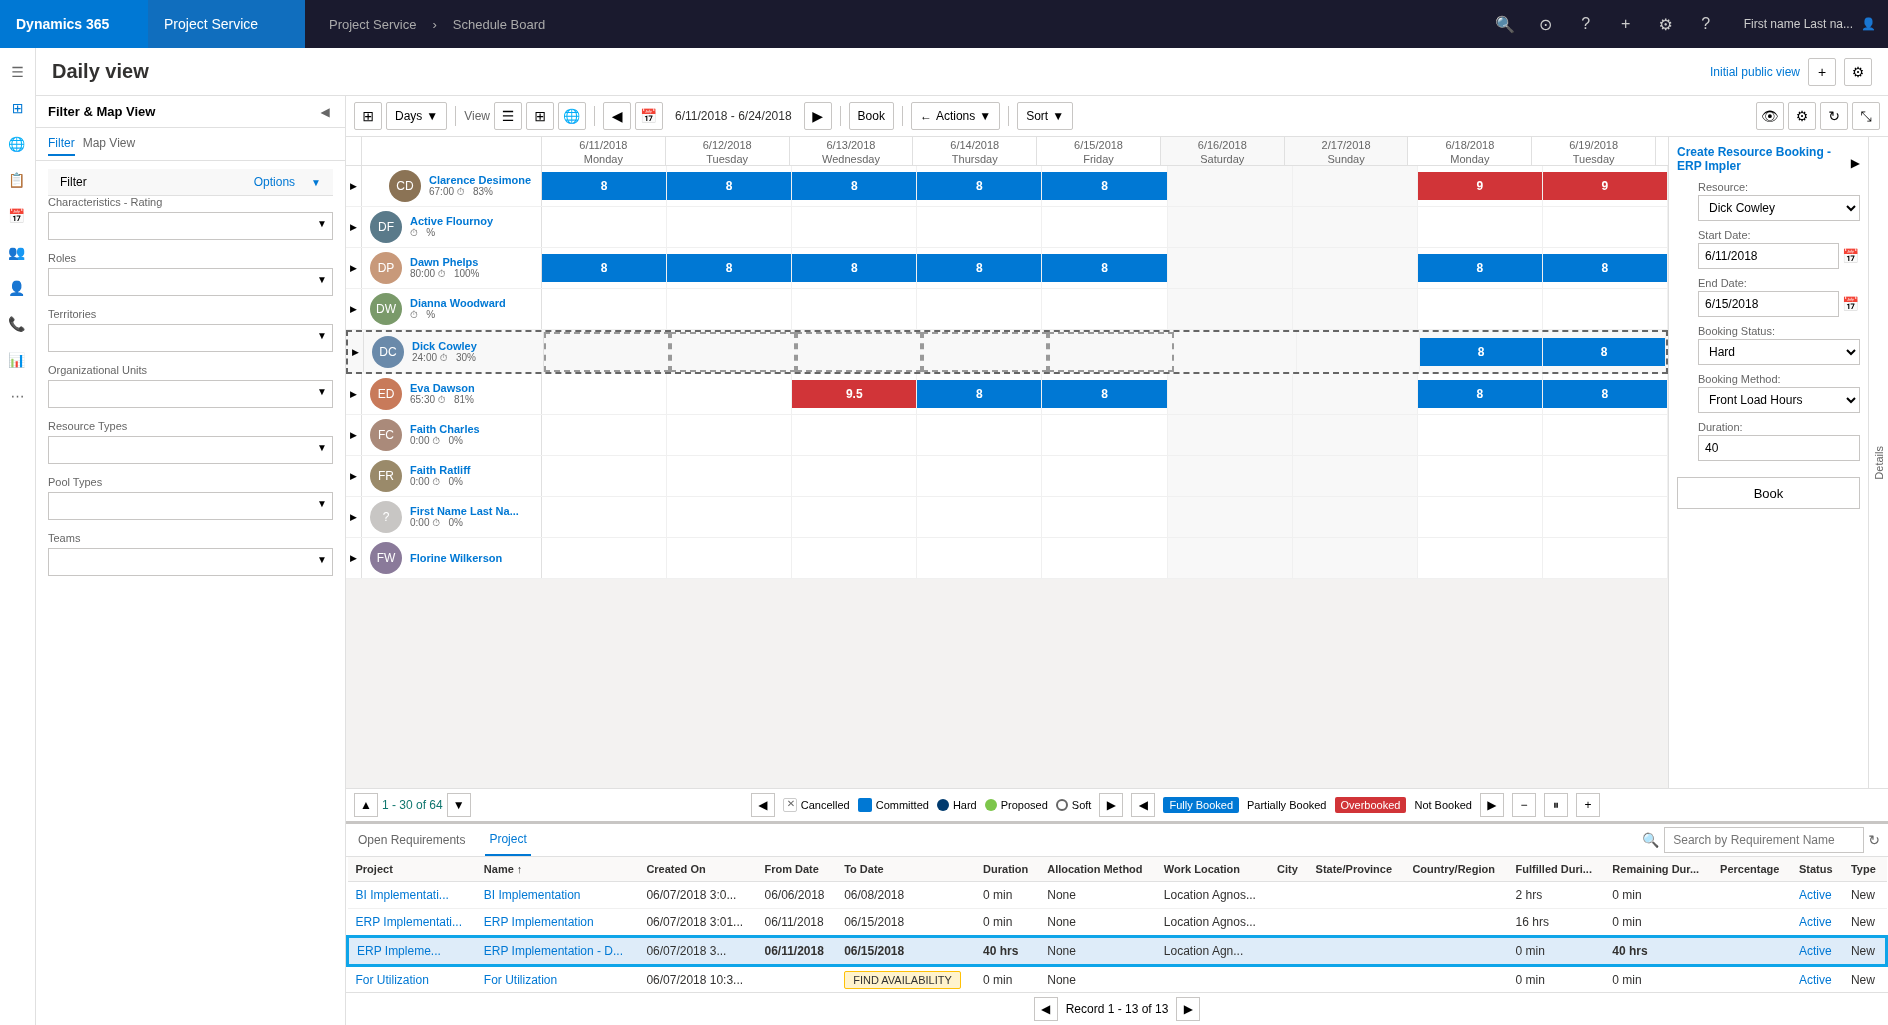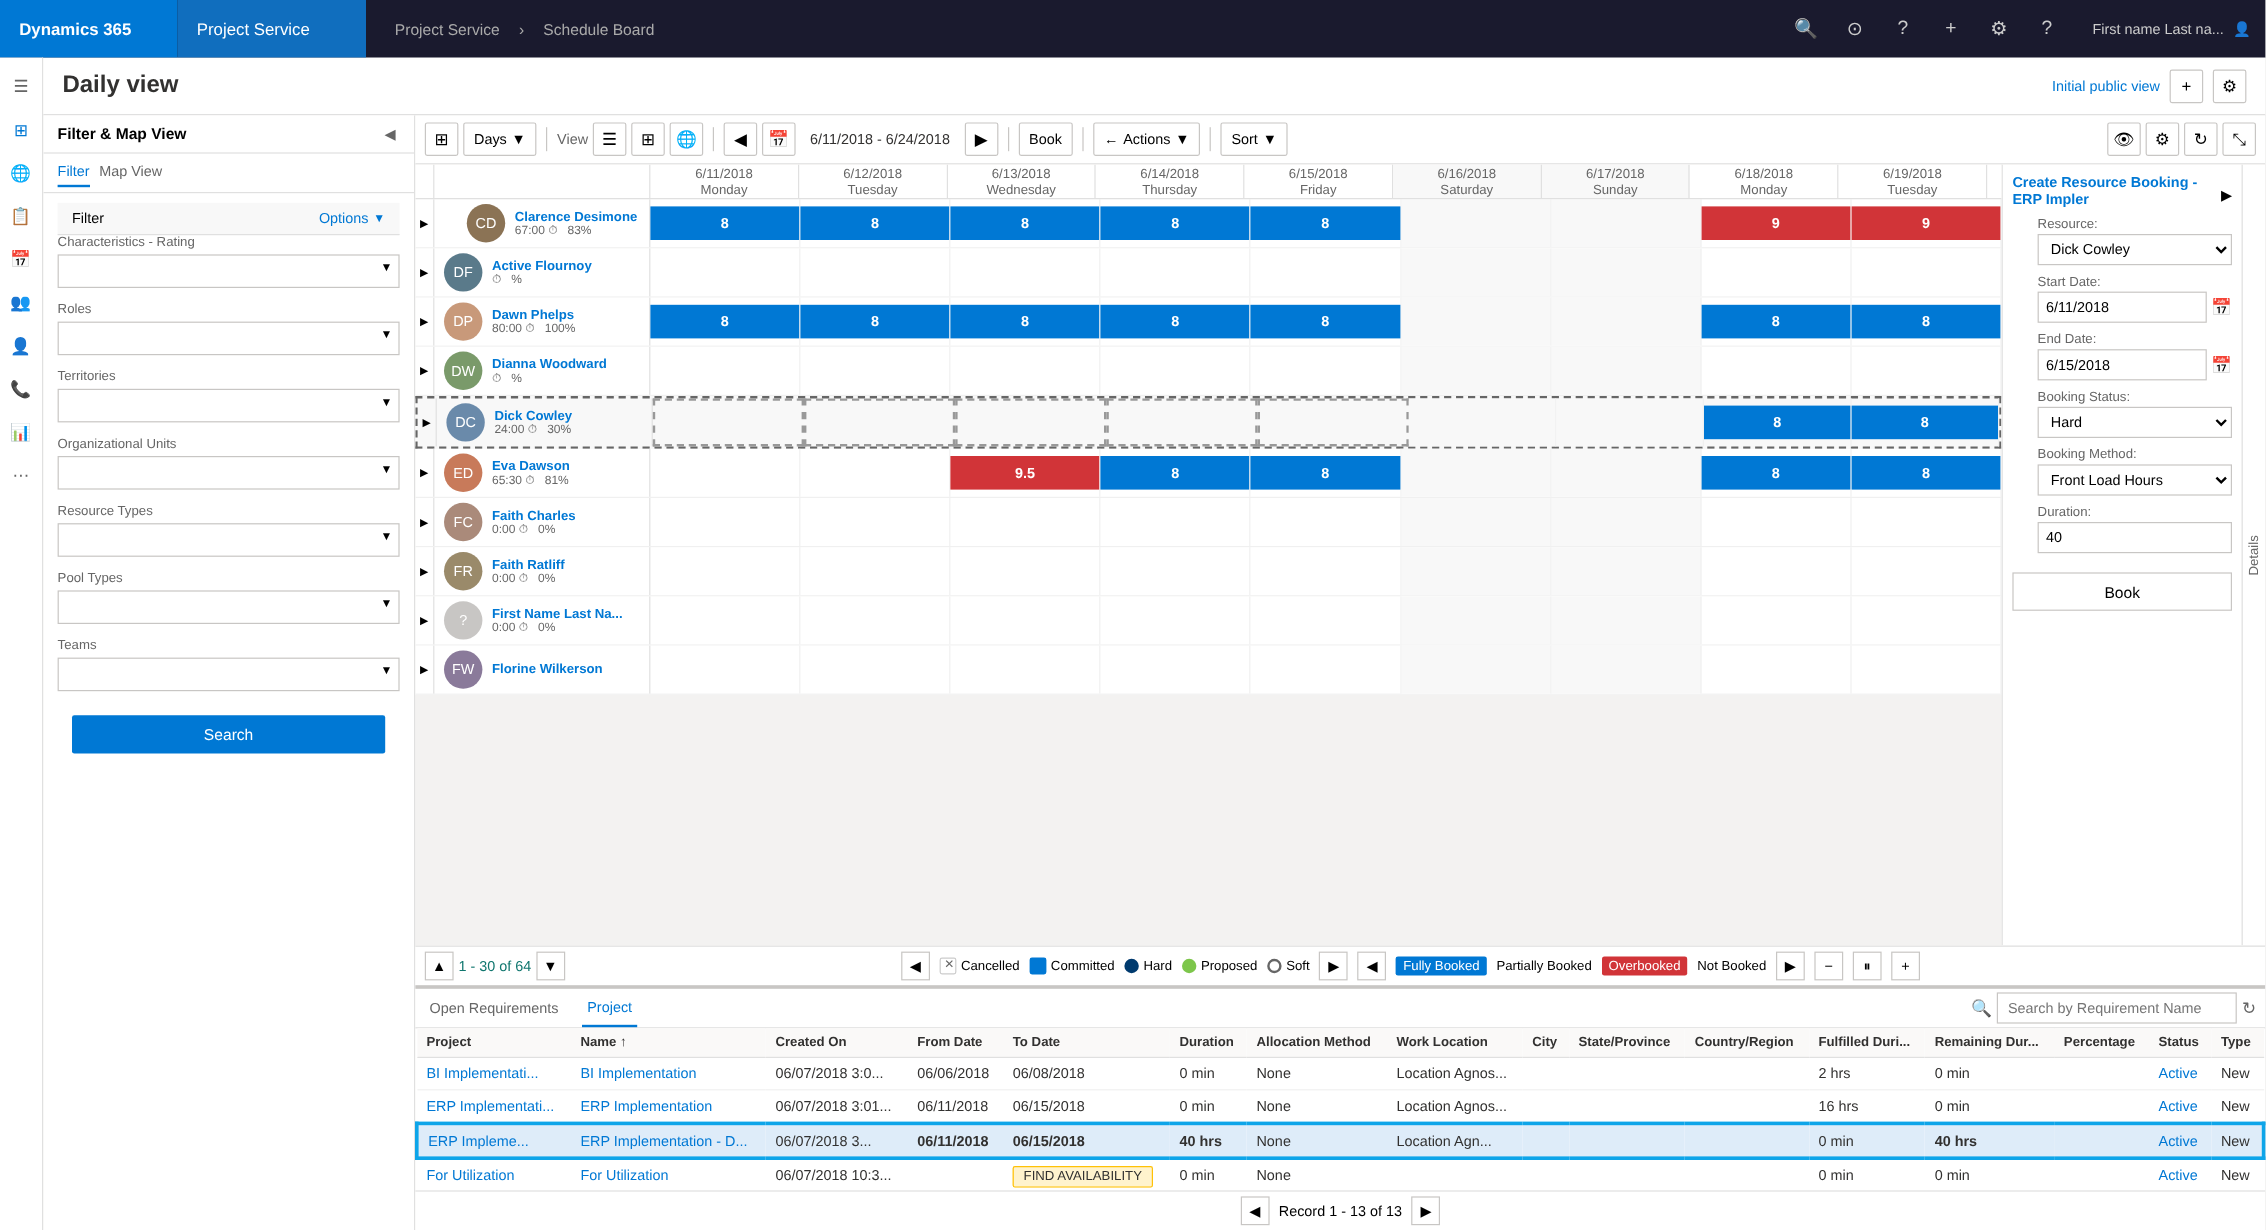"6/17/2018" div.date-top { text: 6/17/2018 -> 2/17/2018 }
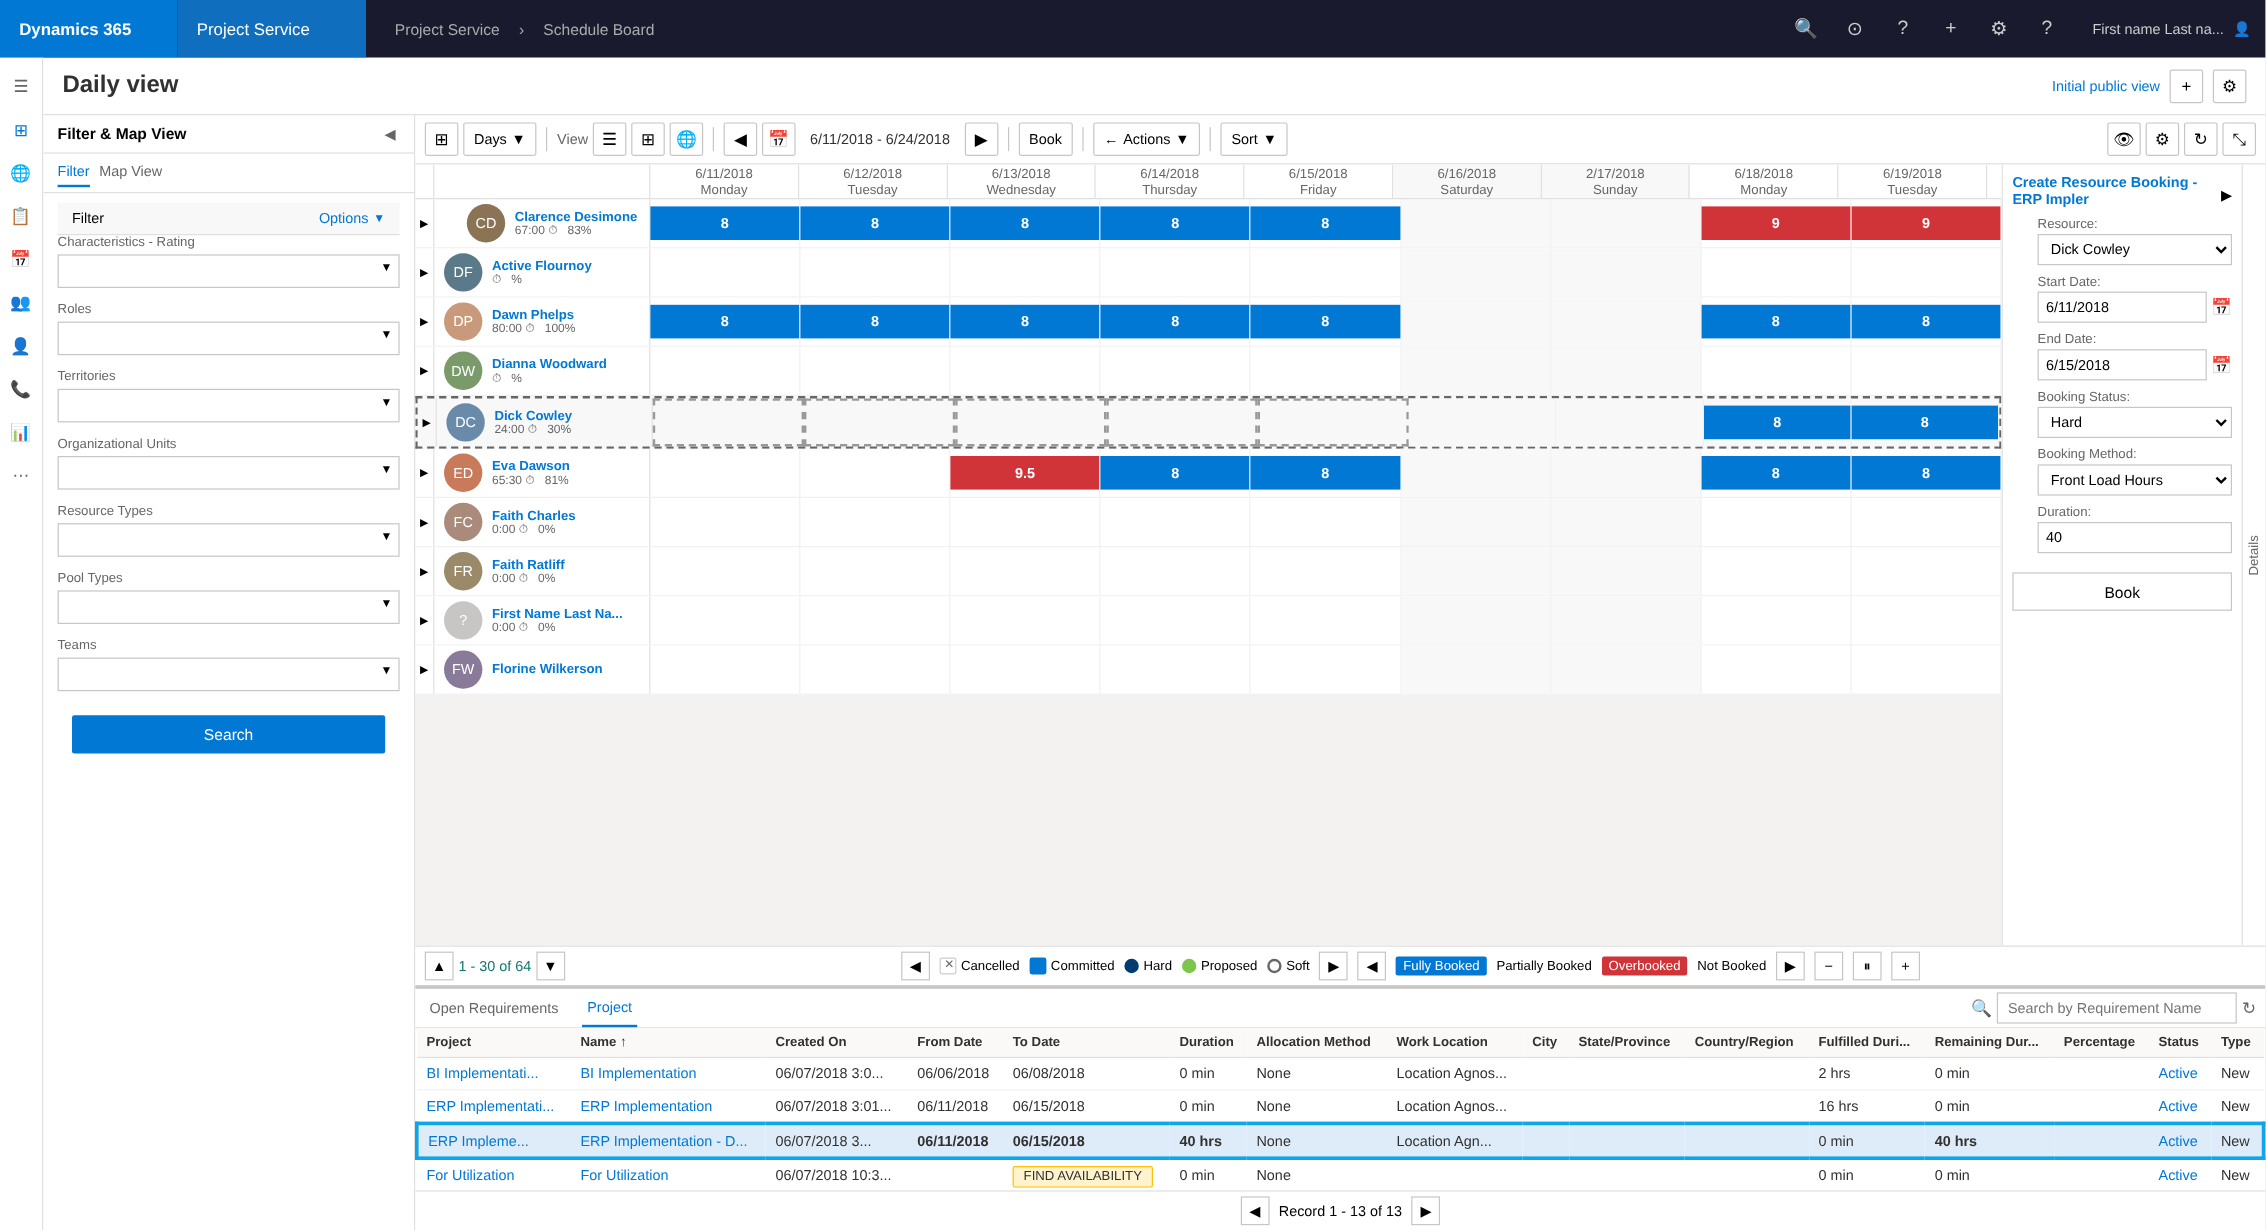"Options" .filter-options { gap: 4px -> 16px }
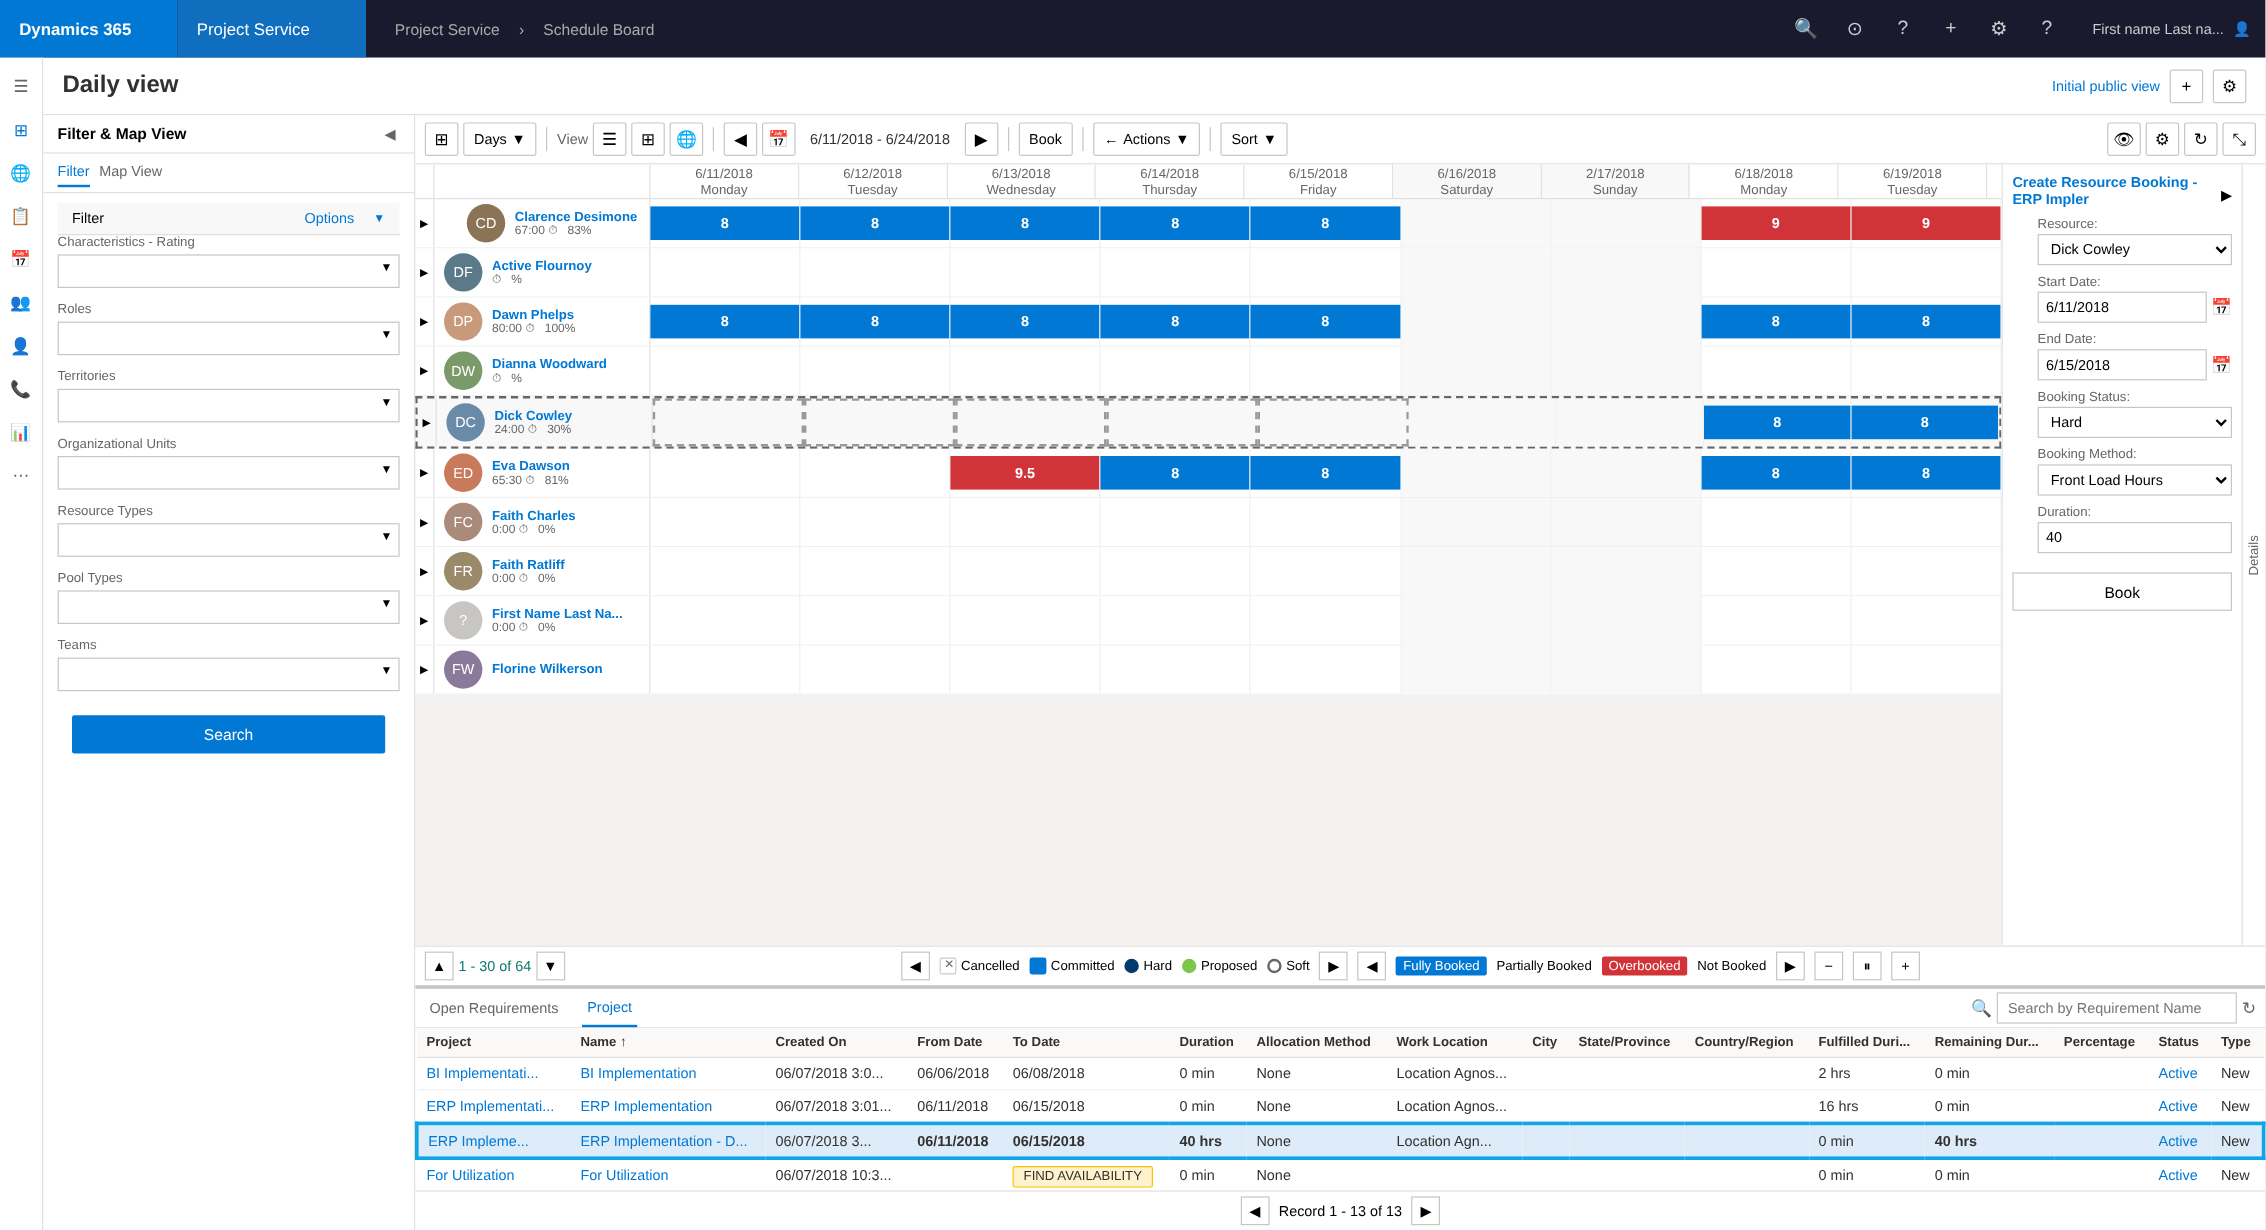"Search" button.search-btn { html: <button>Search</button> -> none }
